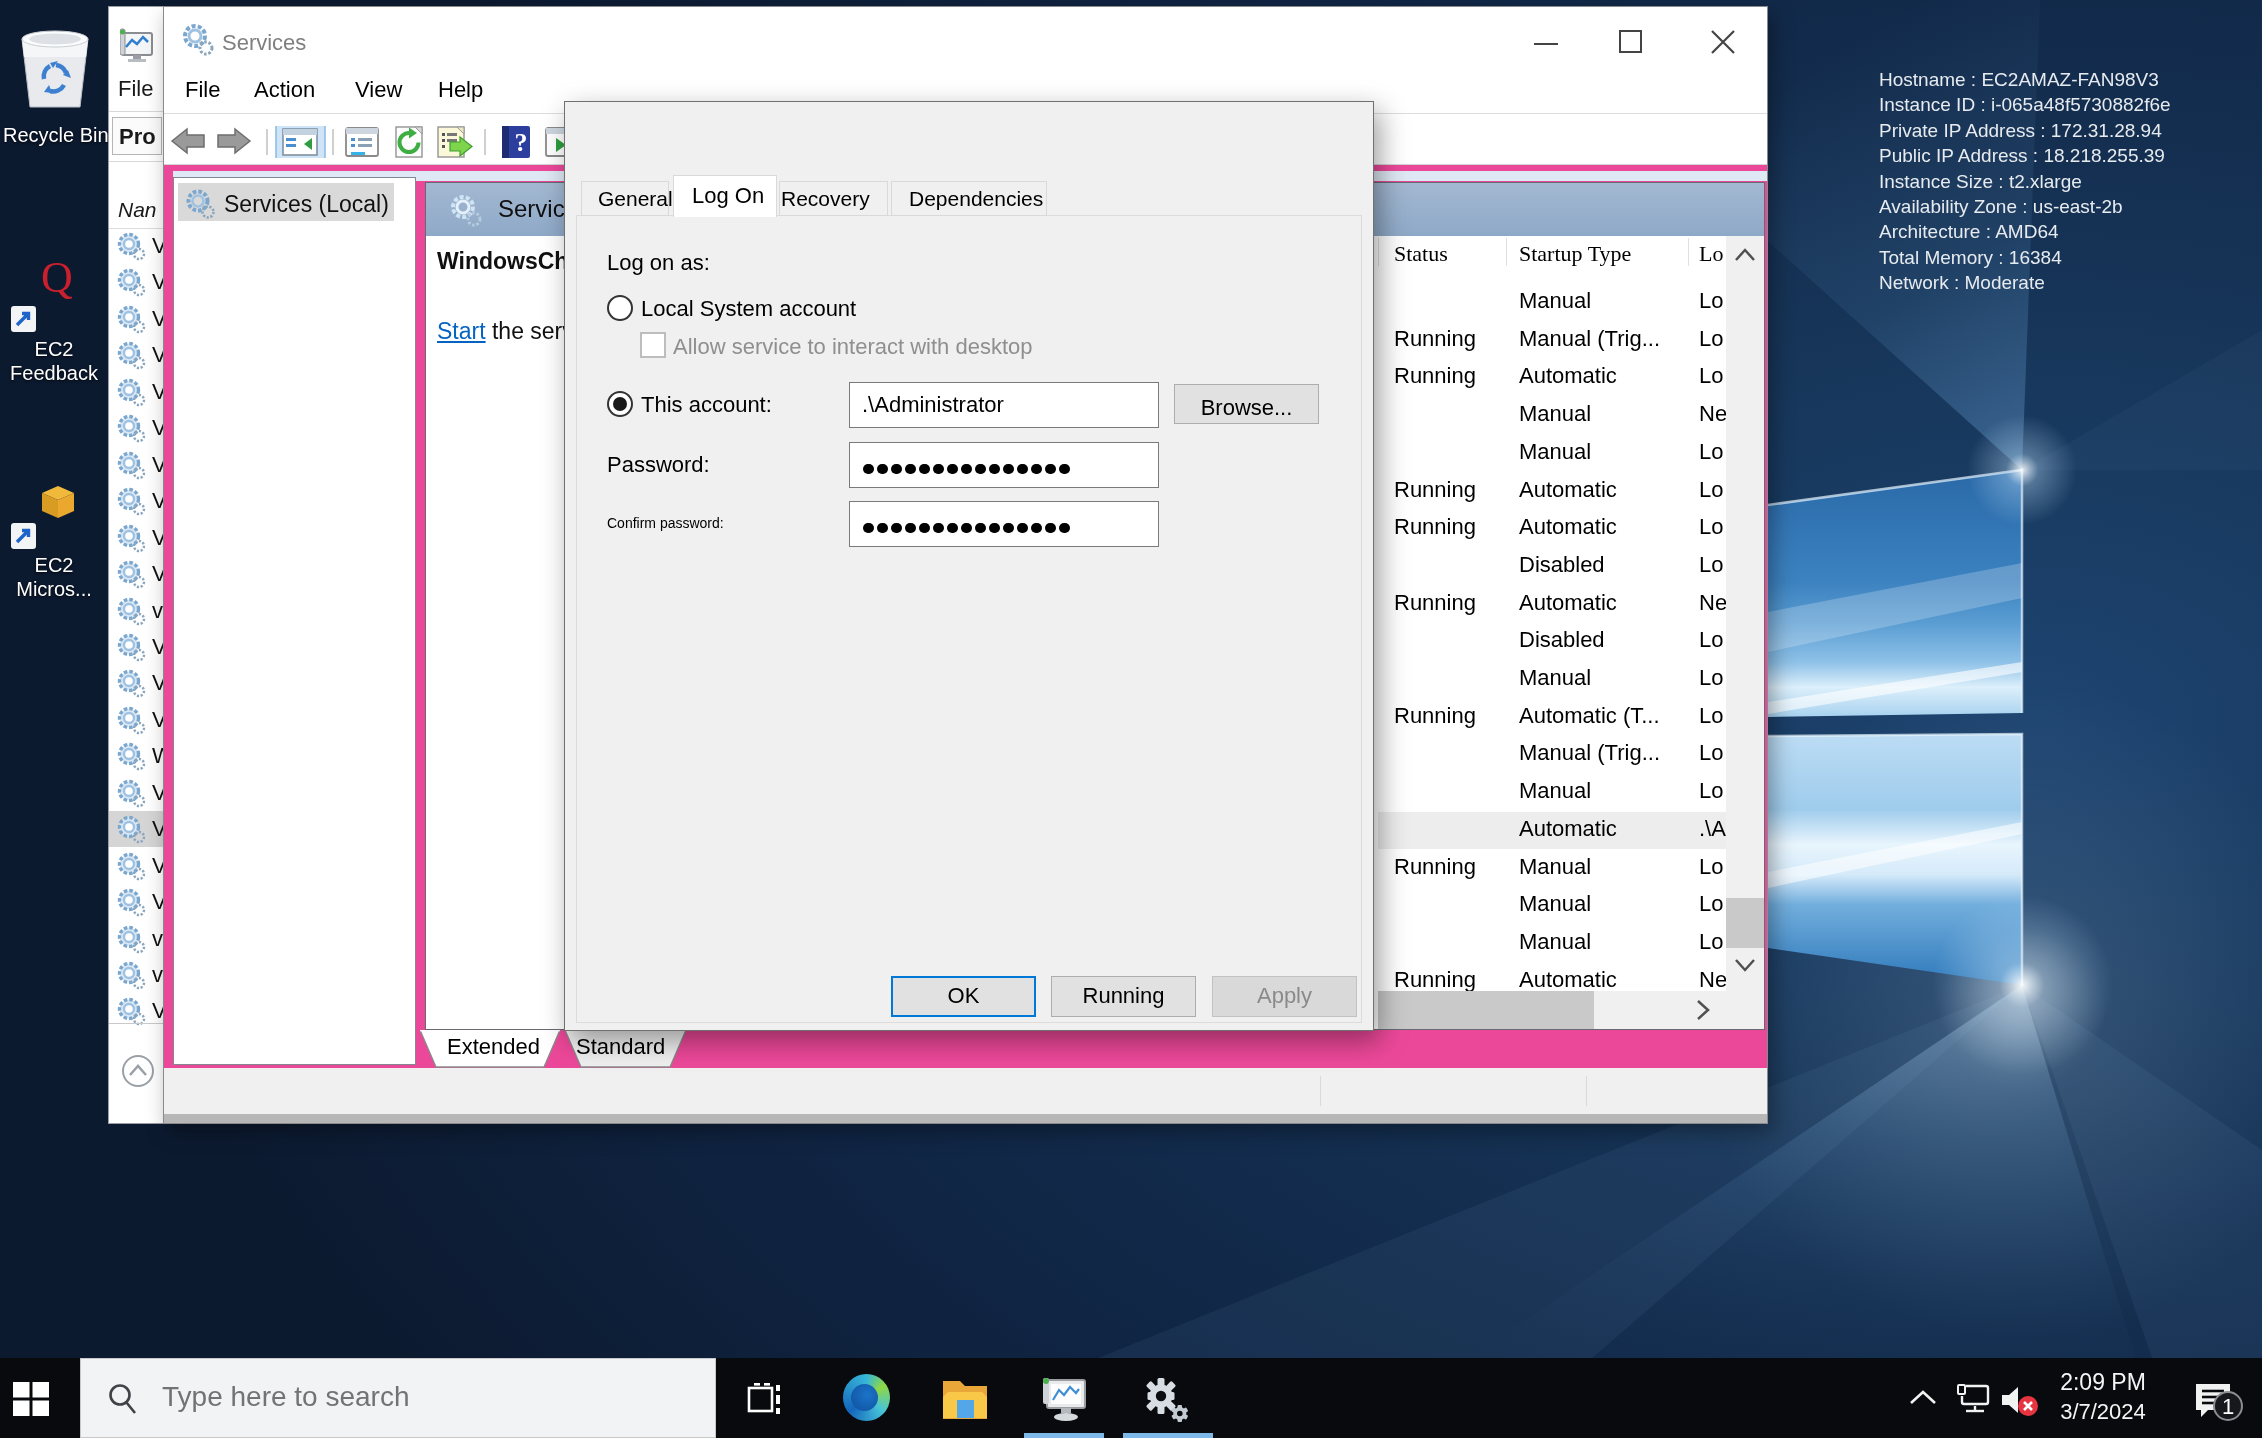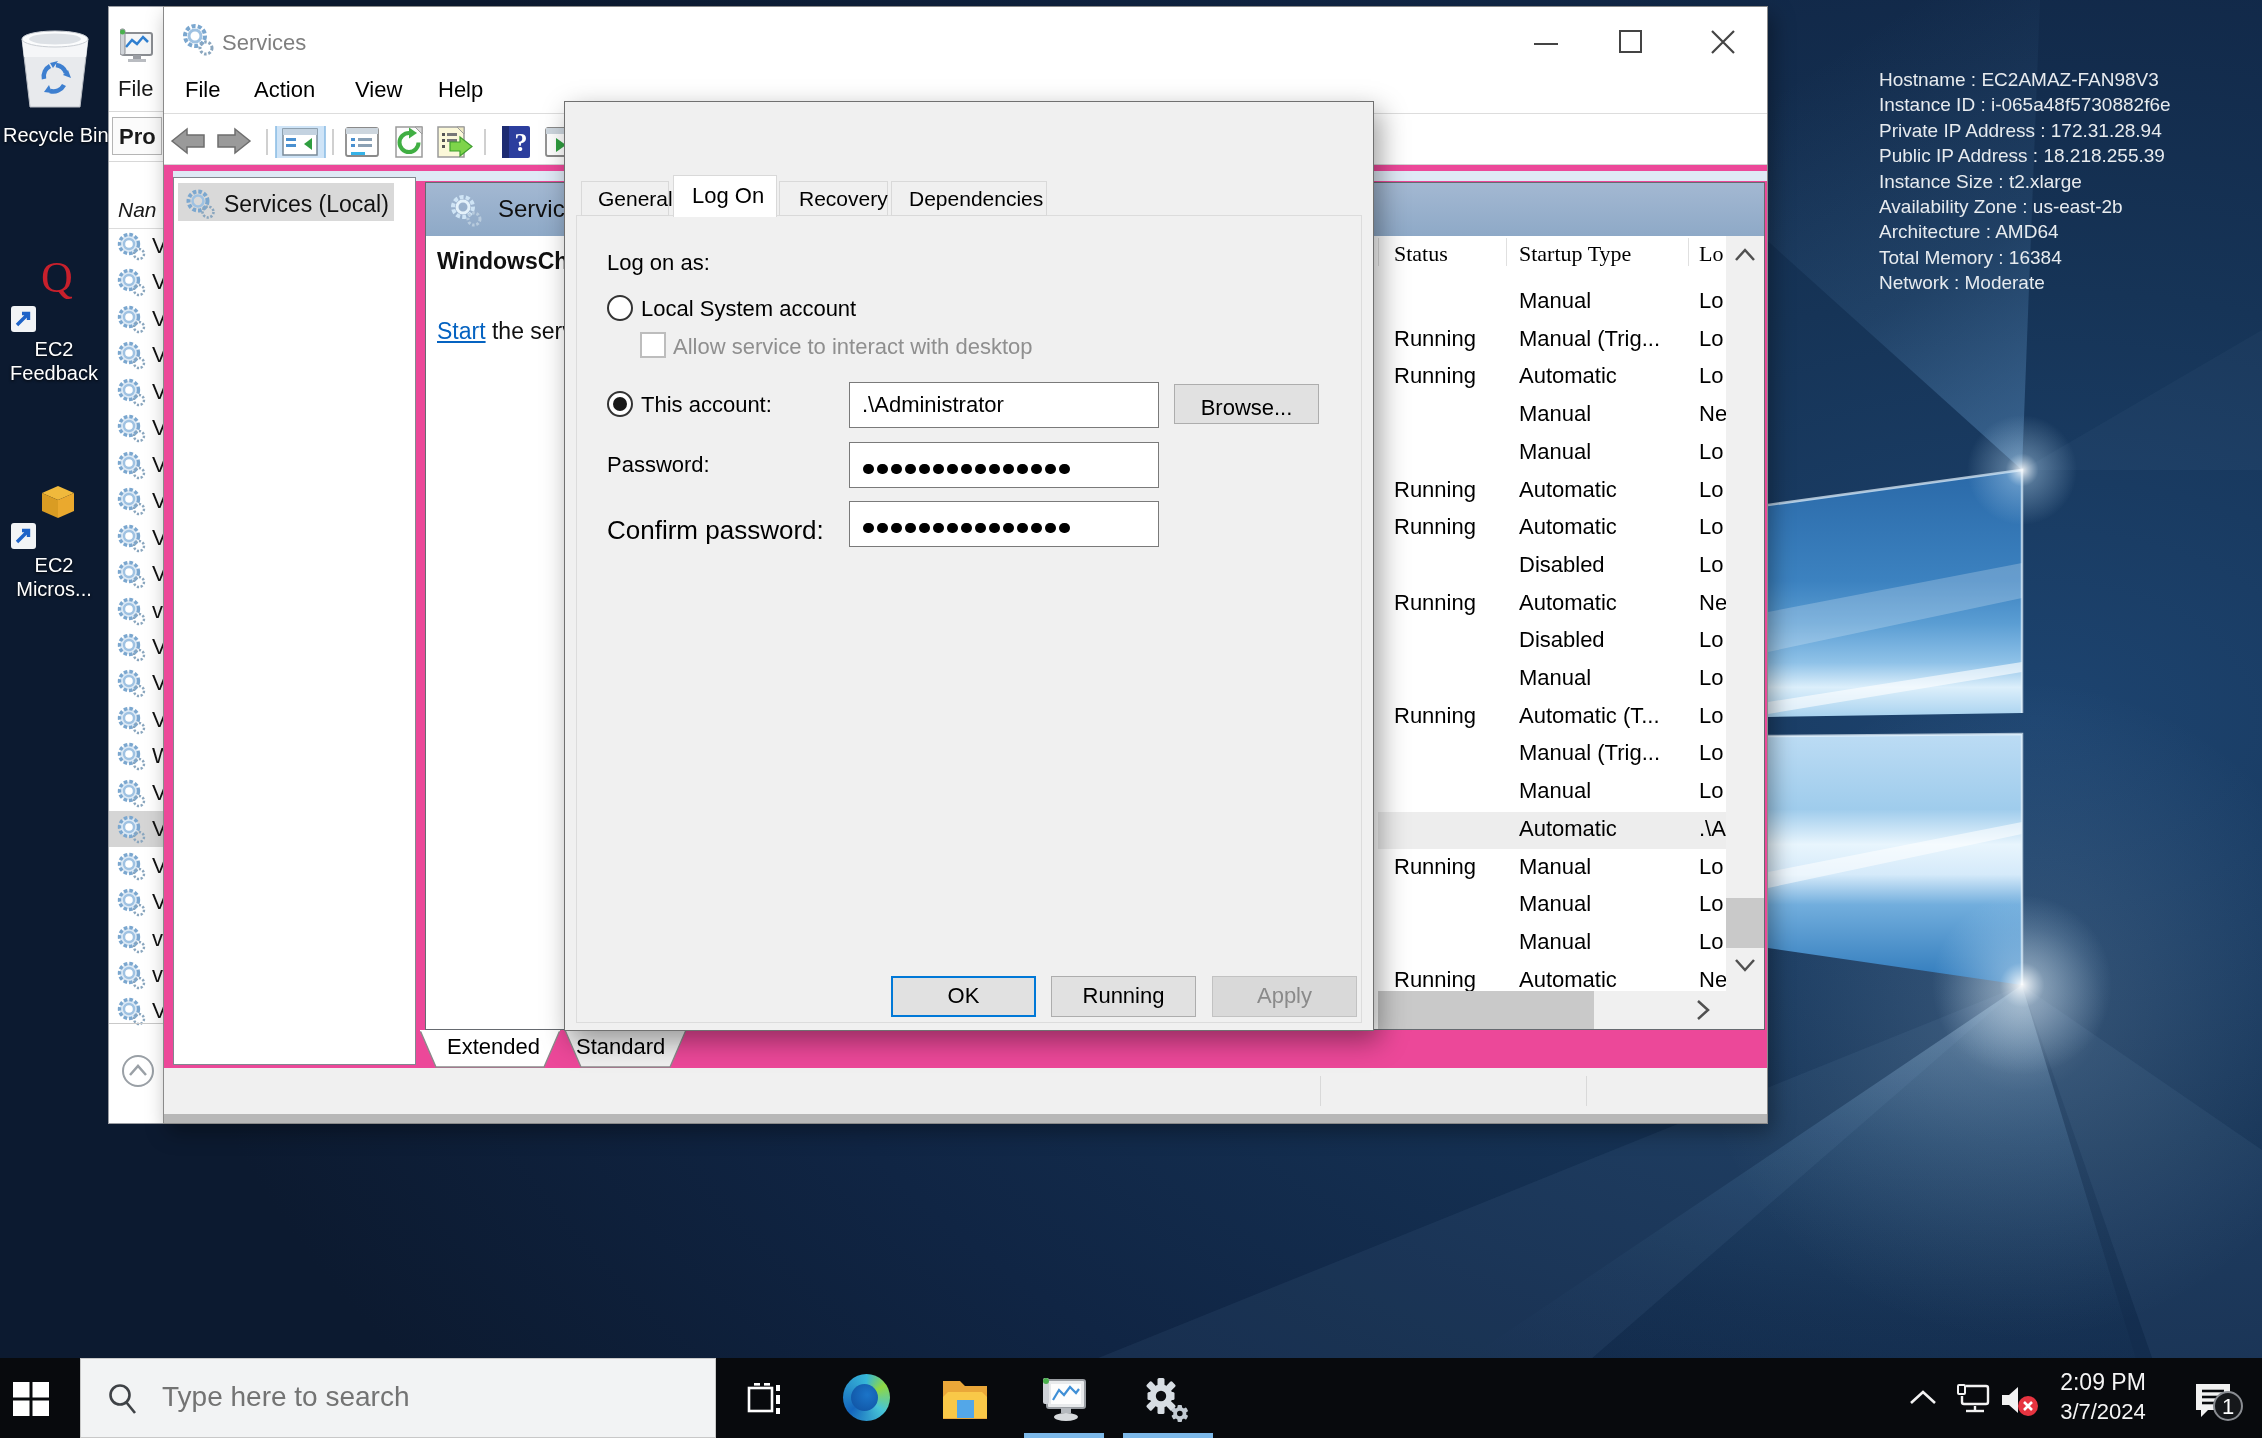"Recovery" div.abs { left: 234px -> 216px }
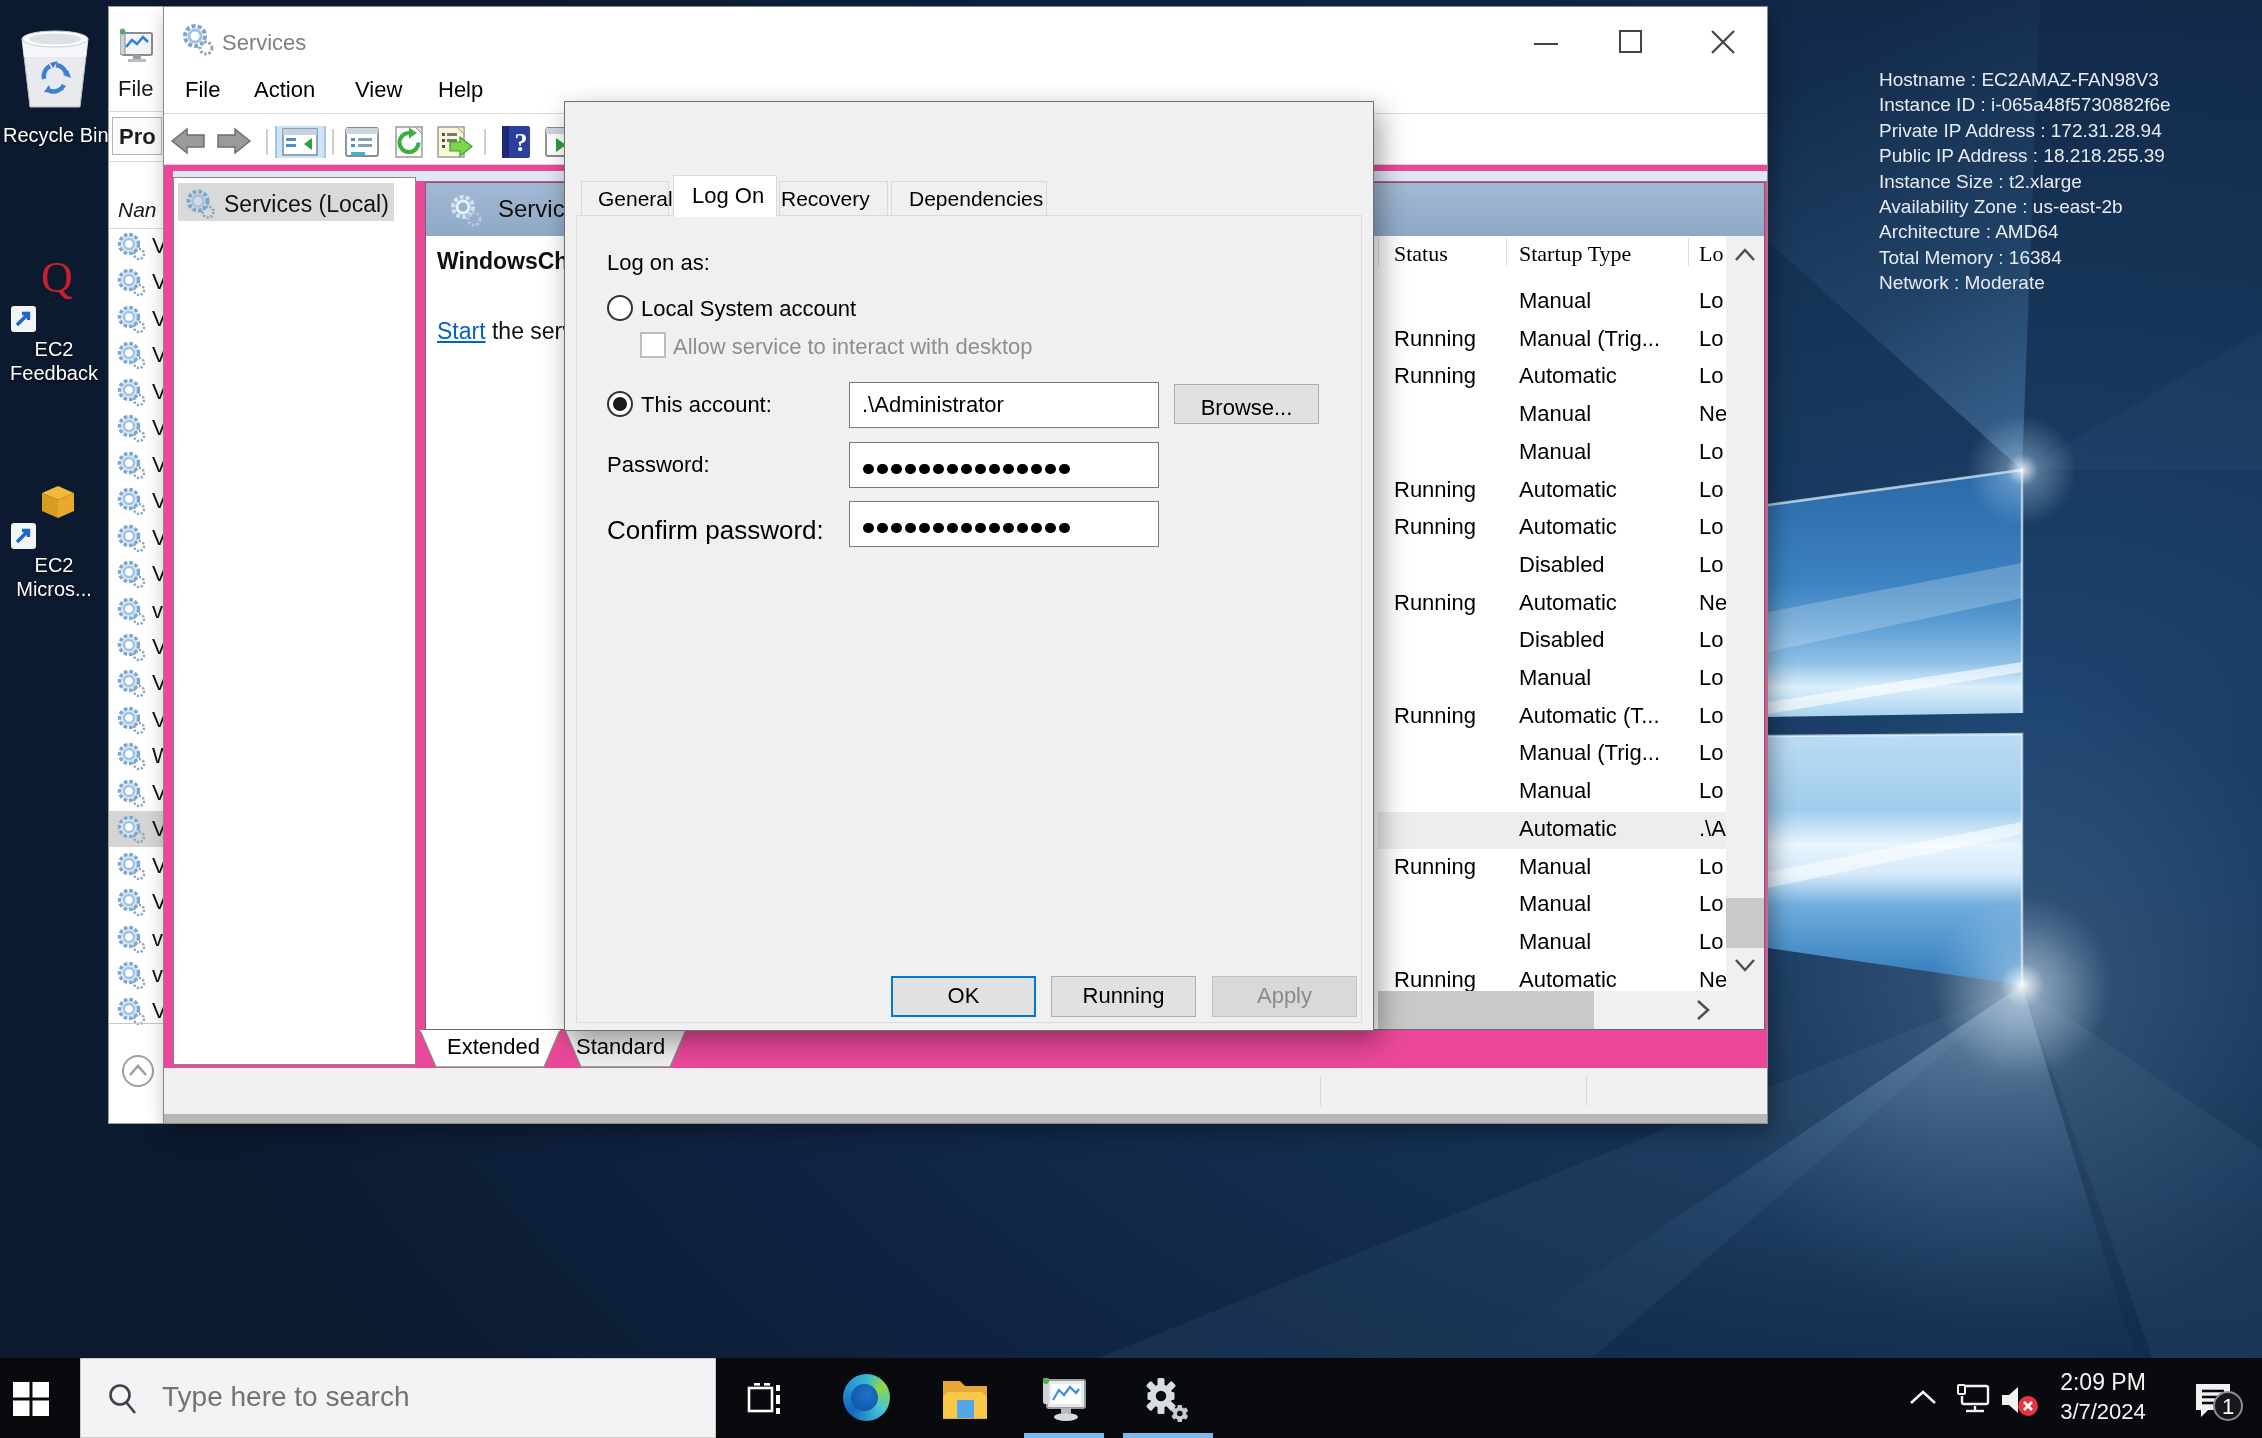"Confirm password:" div.abs { font-size: 26px -> 14px }
